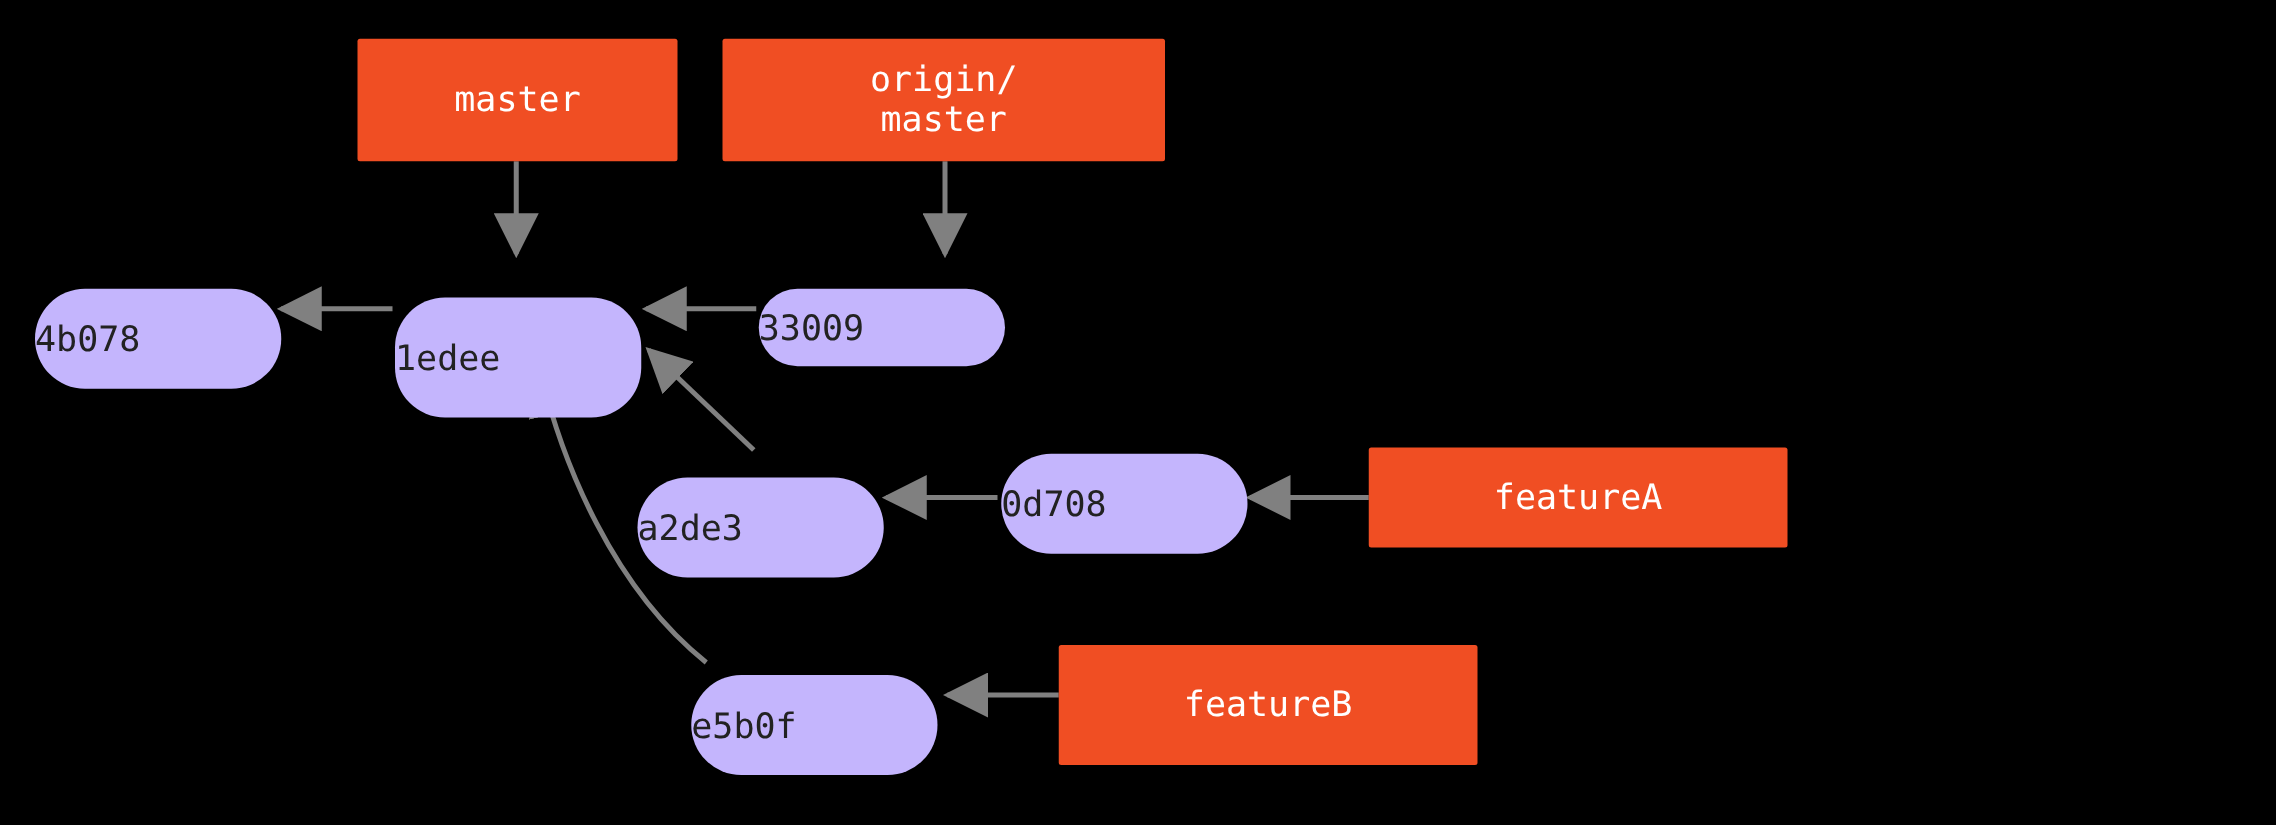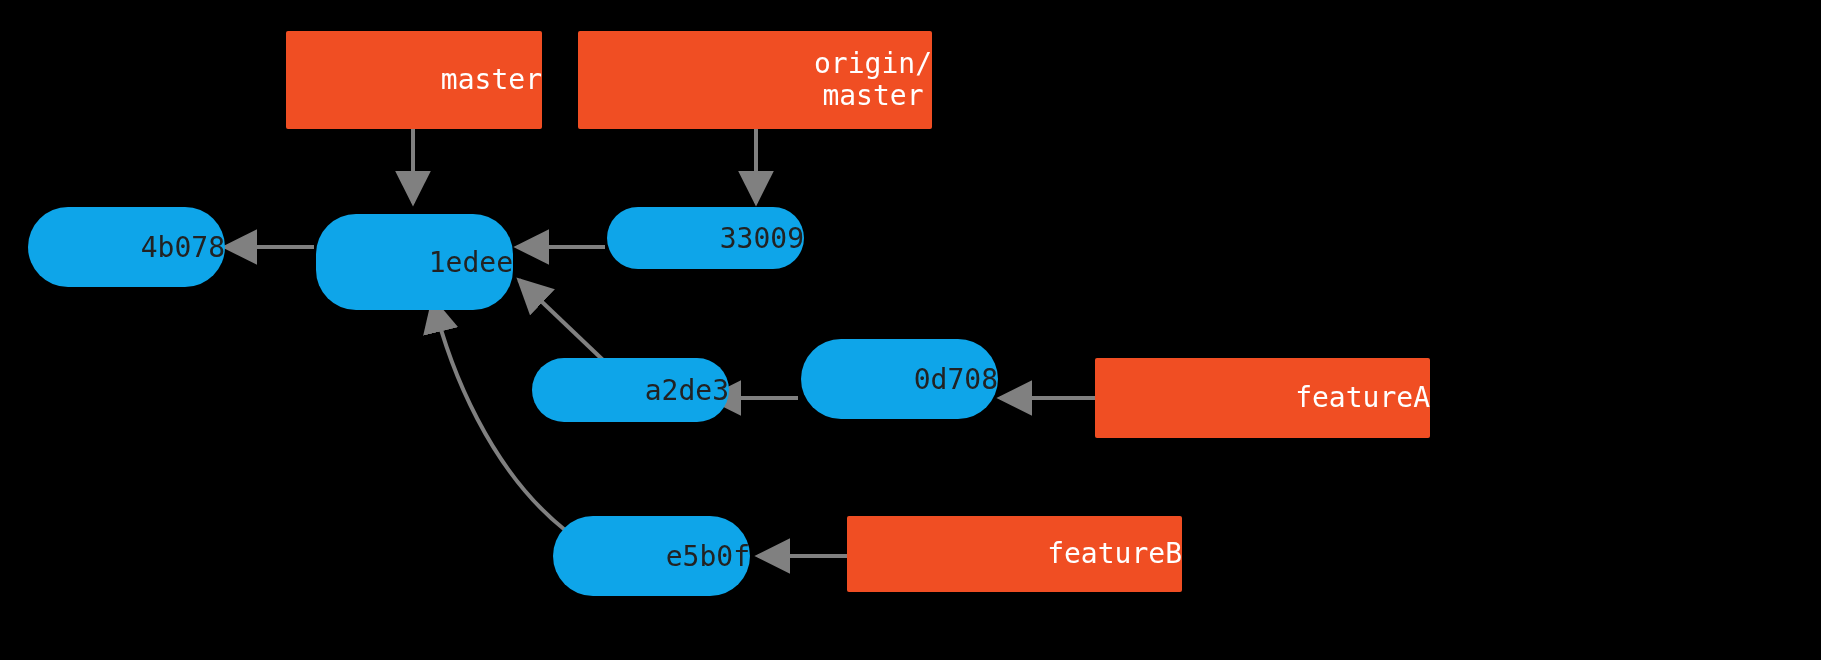"master" .branch { justify-content: flex-end -> center }
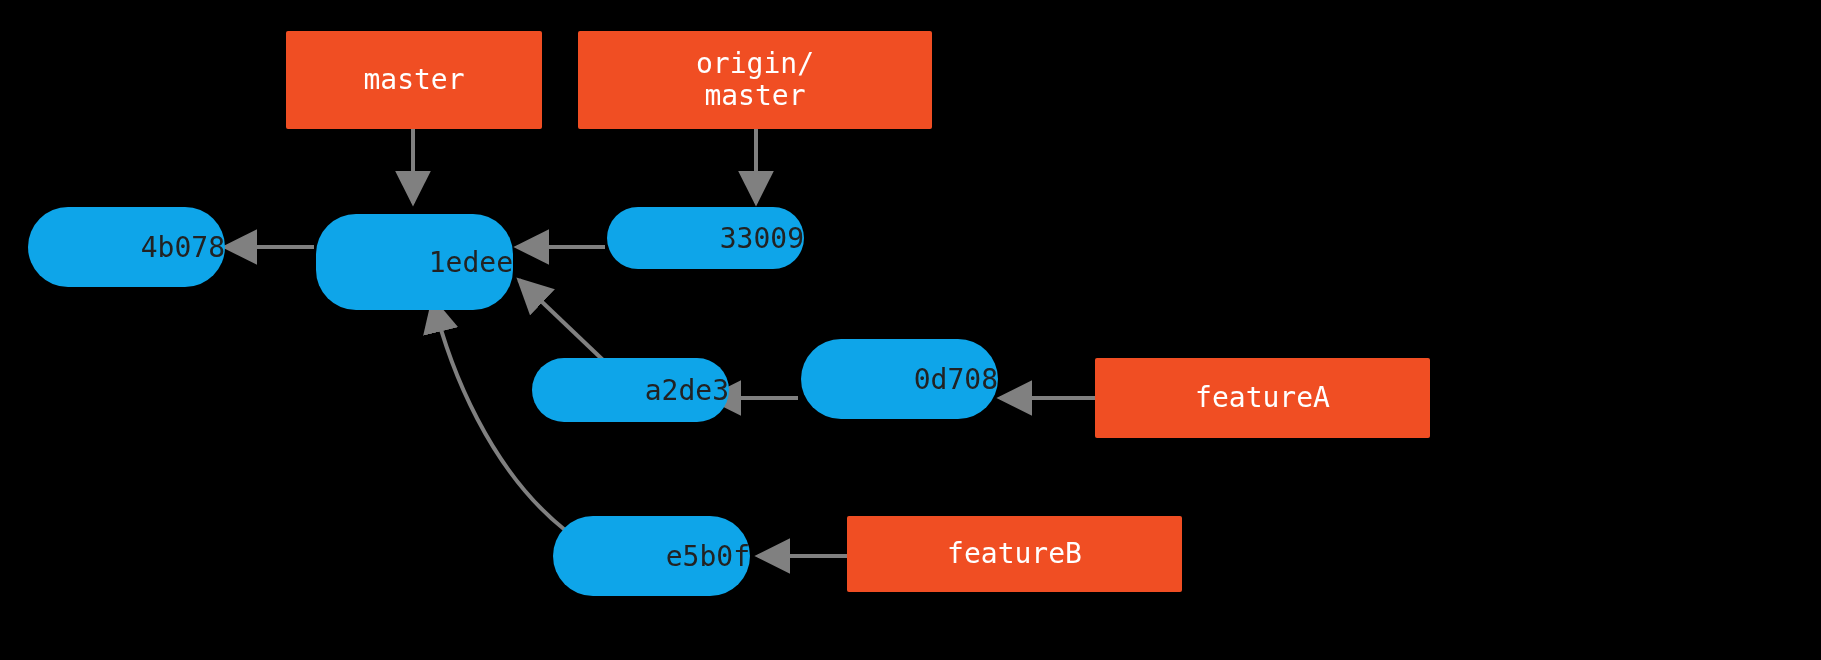"4b078" .commit { background: #0ea5e9 -> #c4b5fd; justify-content: flex-end -> flex-start; margin-top: none -> 24px }
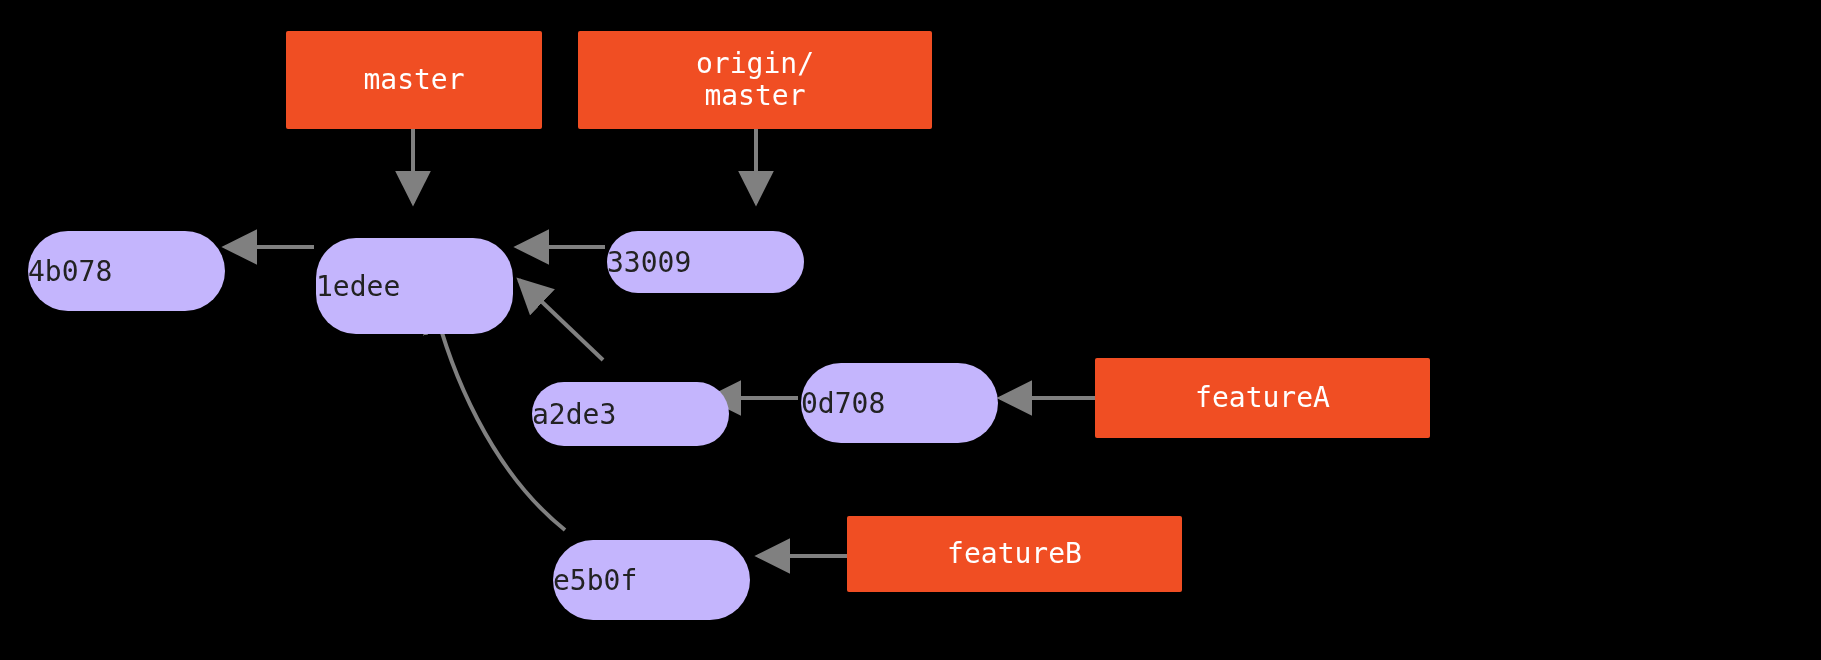"a2de3" div.commit { height: 64px -> 80px; left: 532px -> 510px }
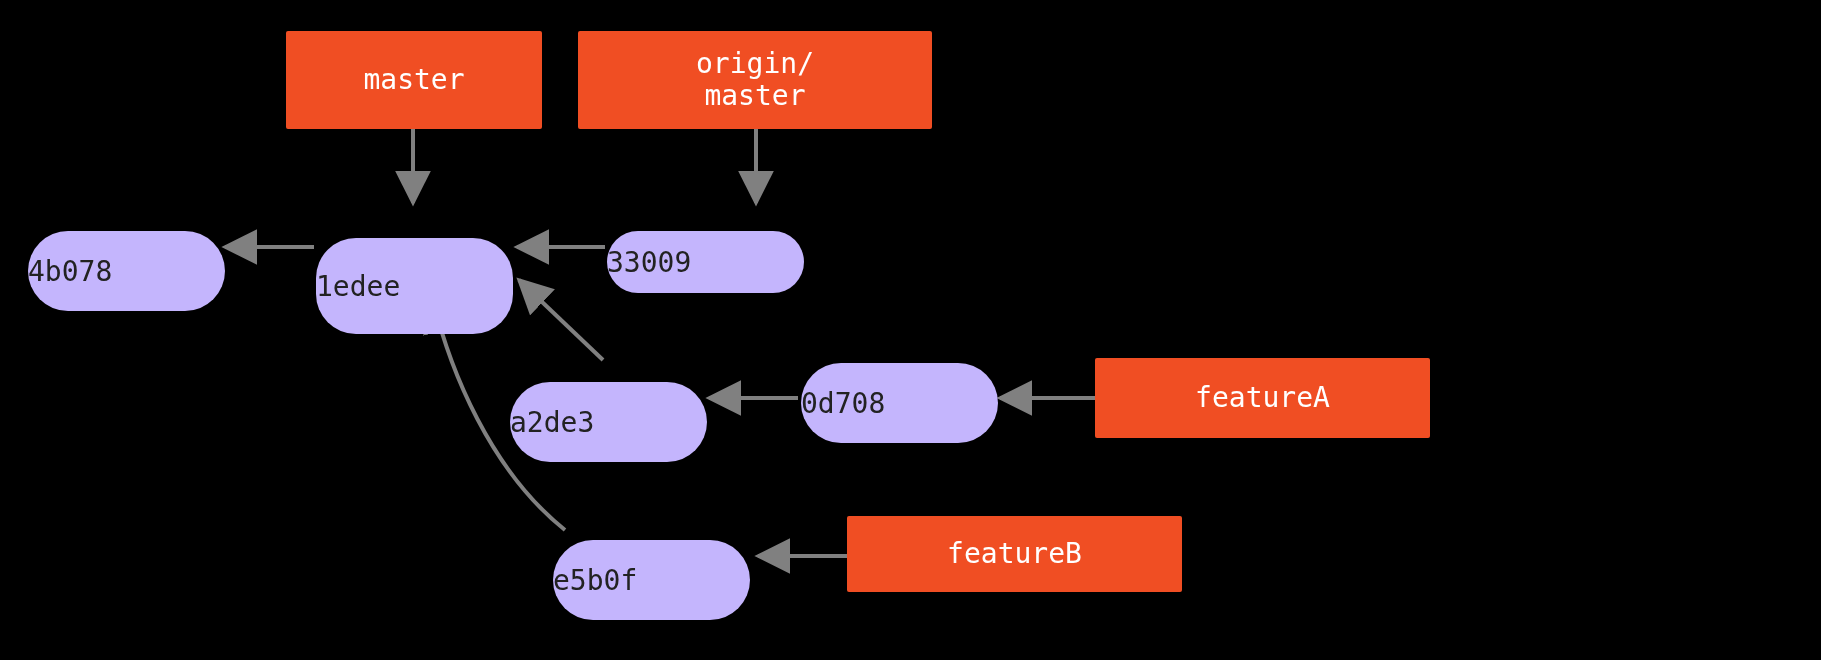"featureB" div.branch { height: 76px -> 96px }
